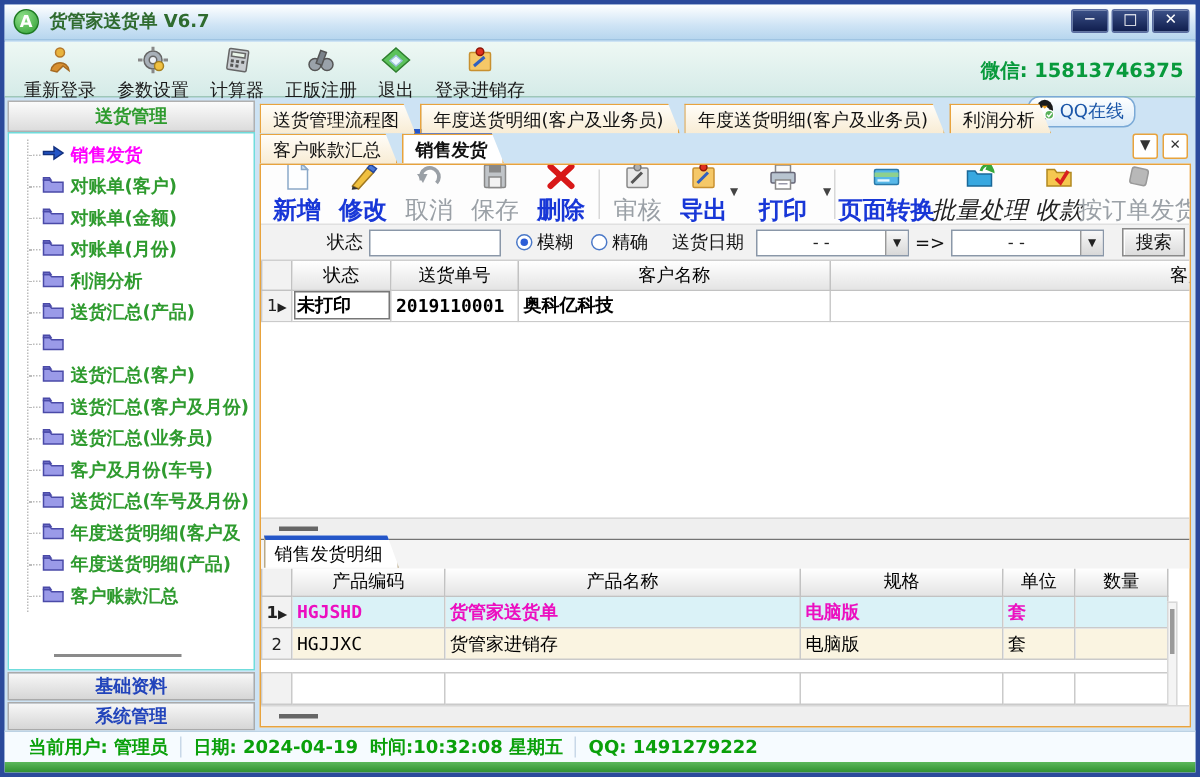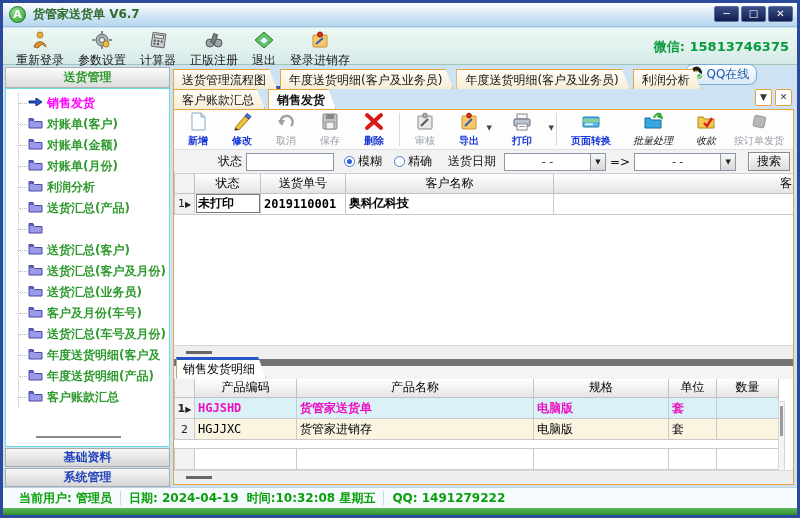"新增" .dbtn .lbl { font-size: 10px -> 16px }
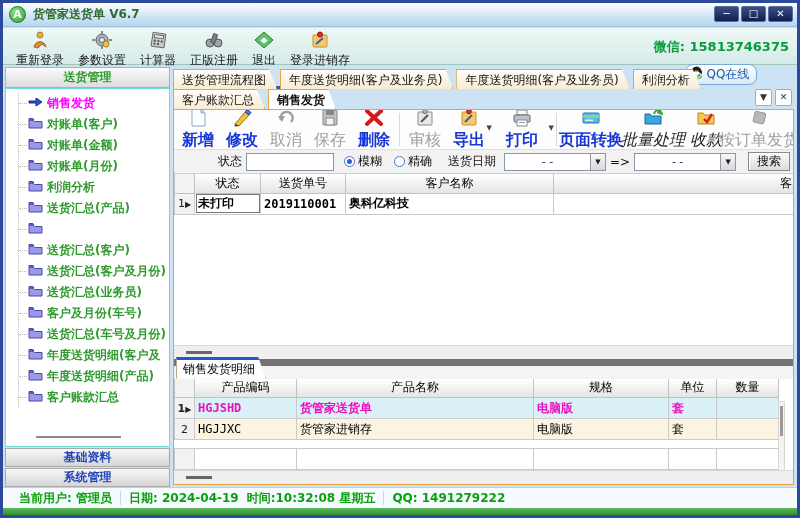"销售发货明细" .dtabs { border-top: 7px solid #737373 -> 1px solid #737373 }
